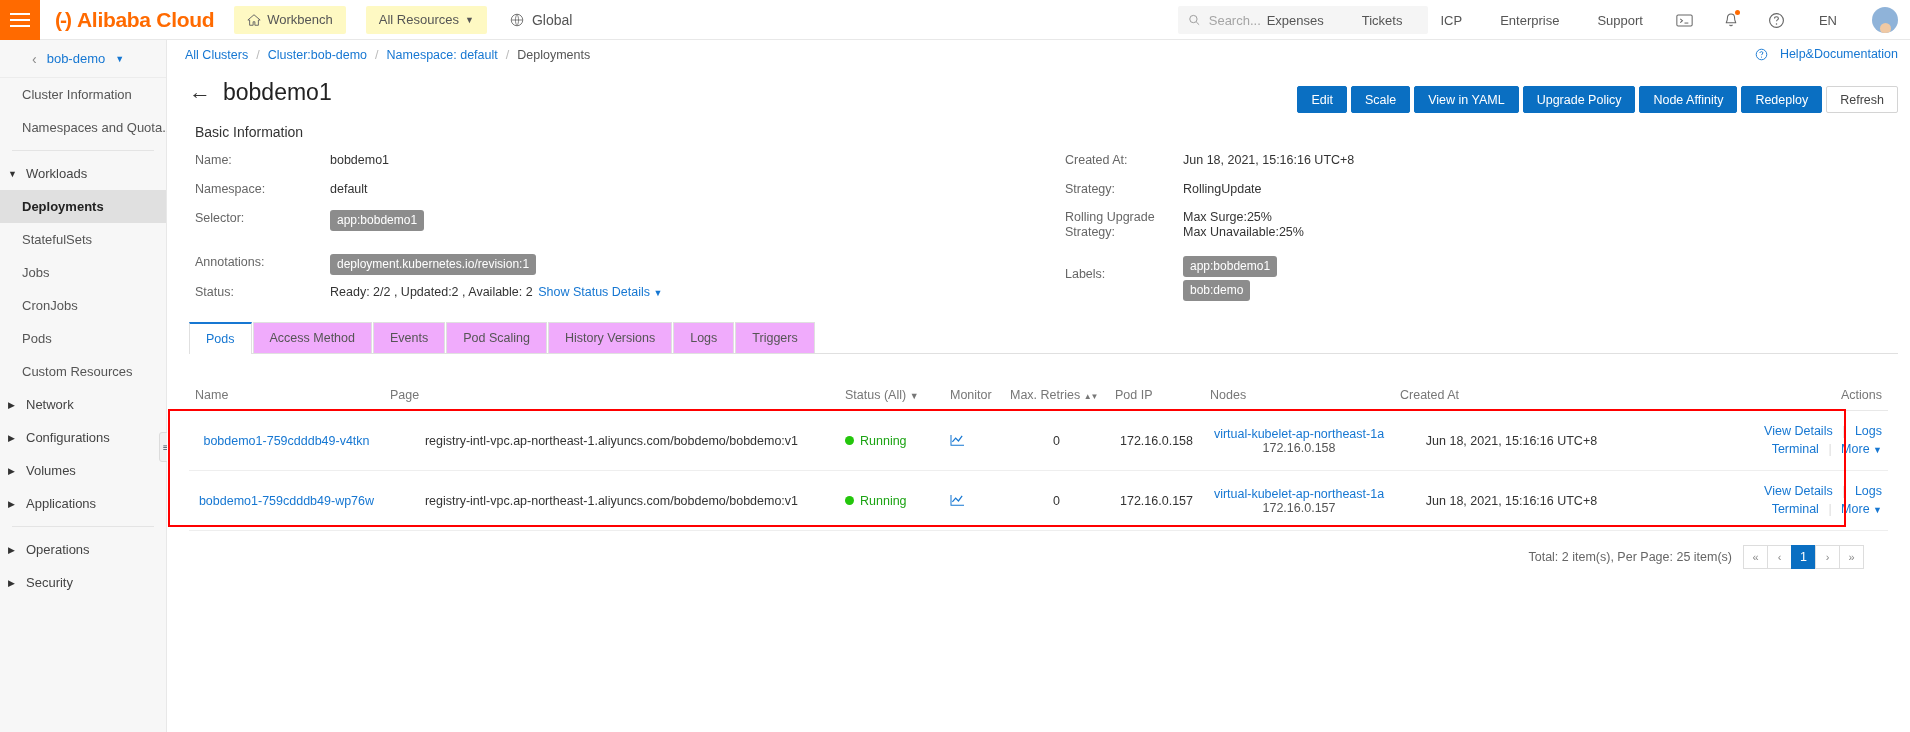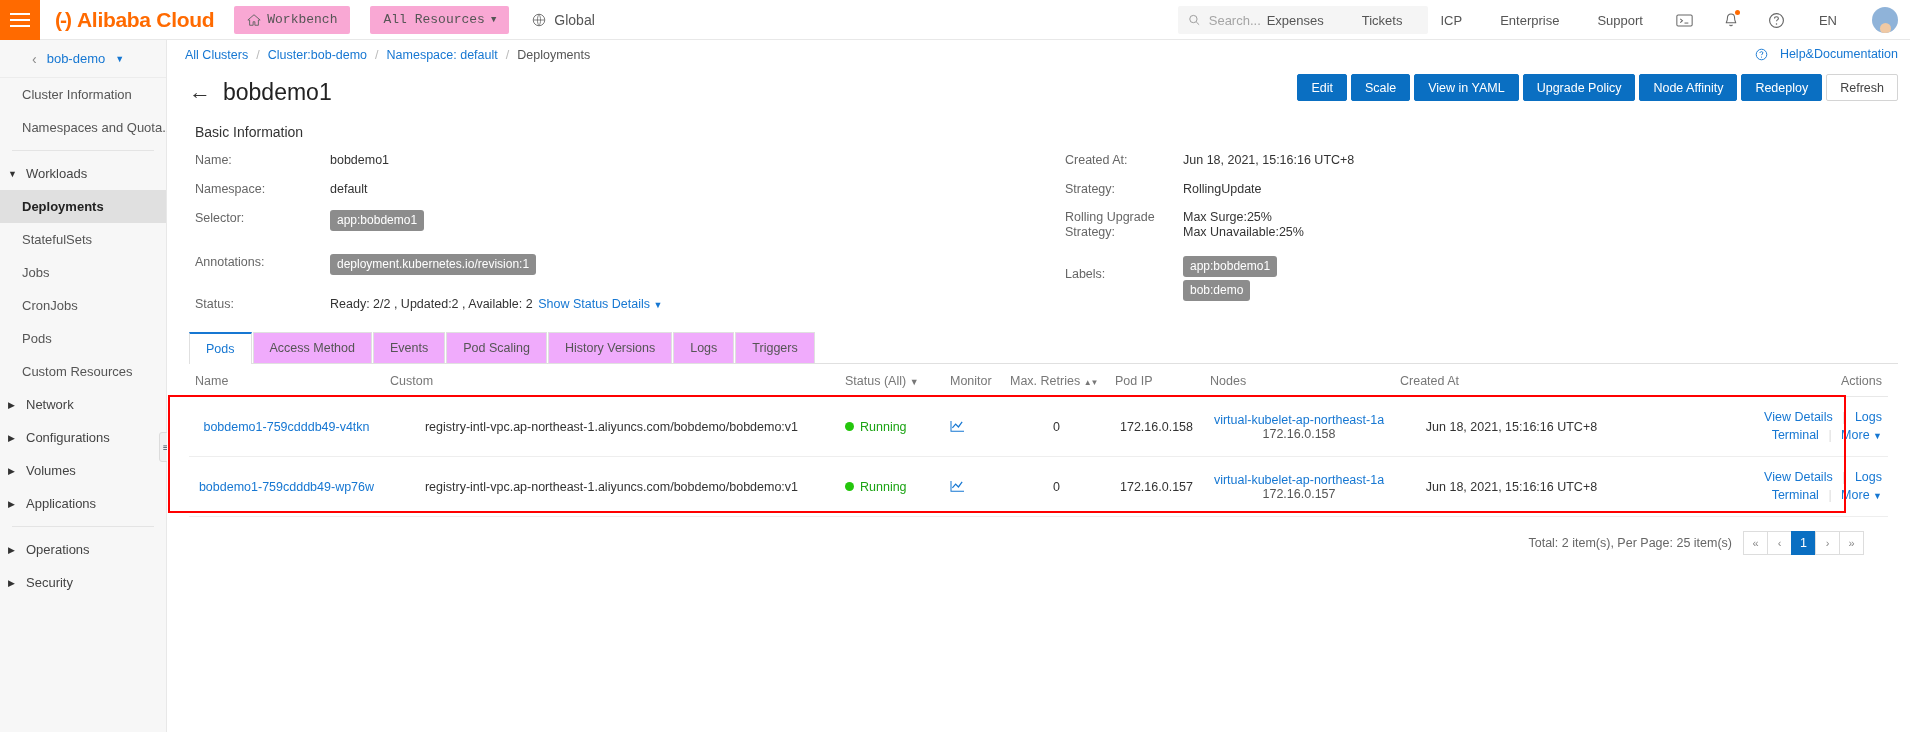"Workbench" .nav-pill { background: #f9a8d4 -> #fef9c3; font-family: Liberation Mono, monospace -> none }
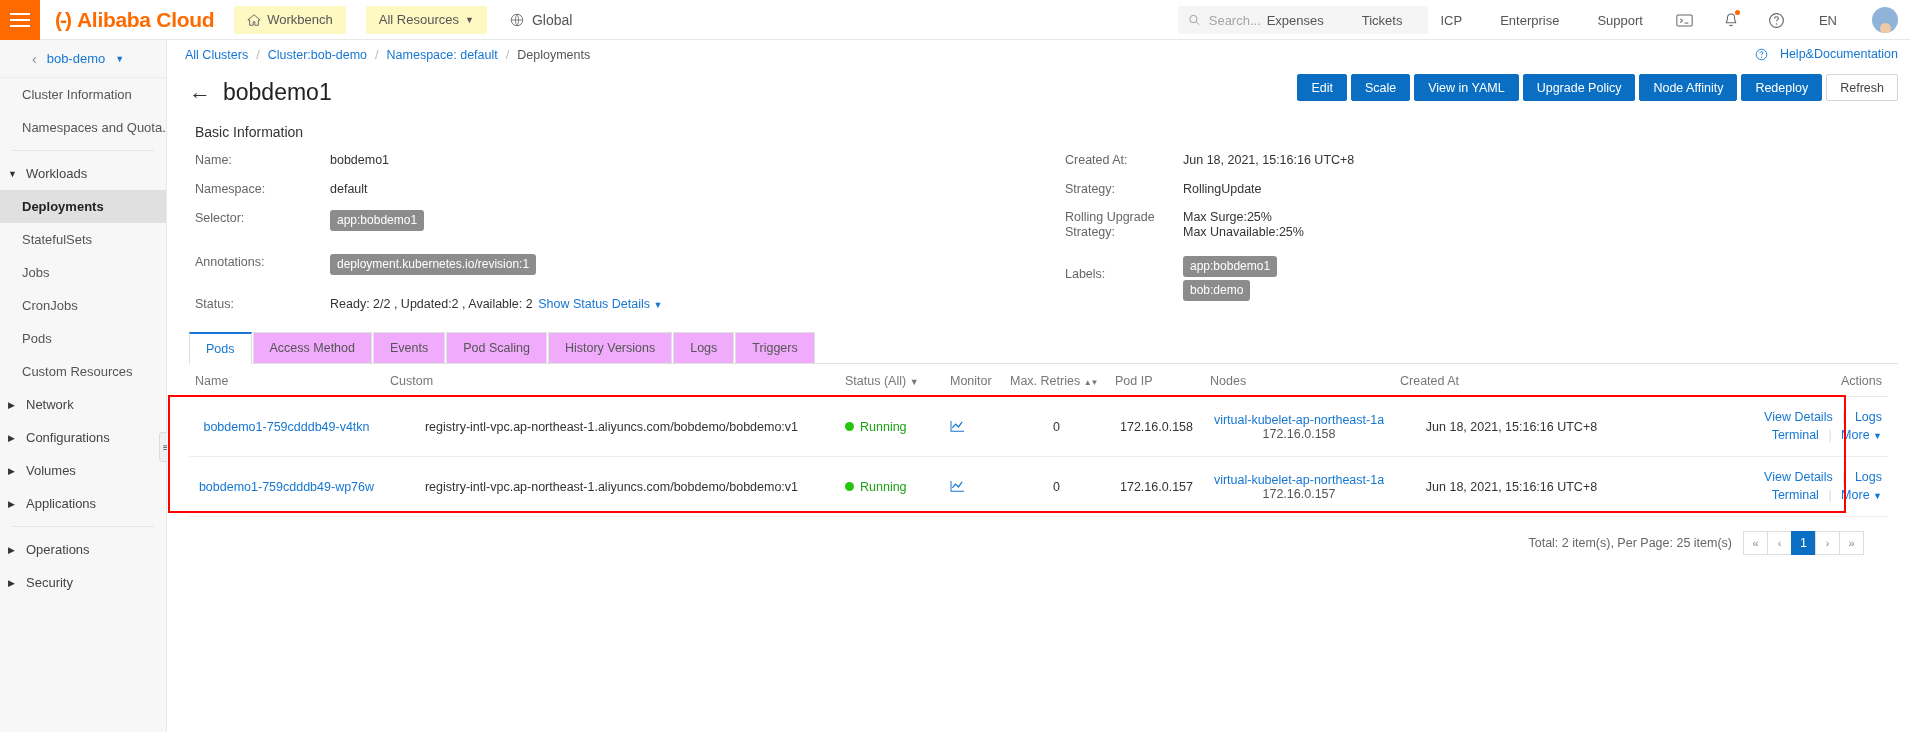"Edit" .head-actions { top: 4px -> 16px }
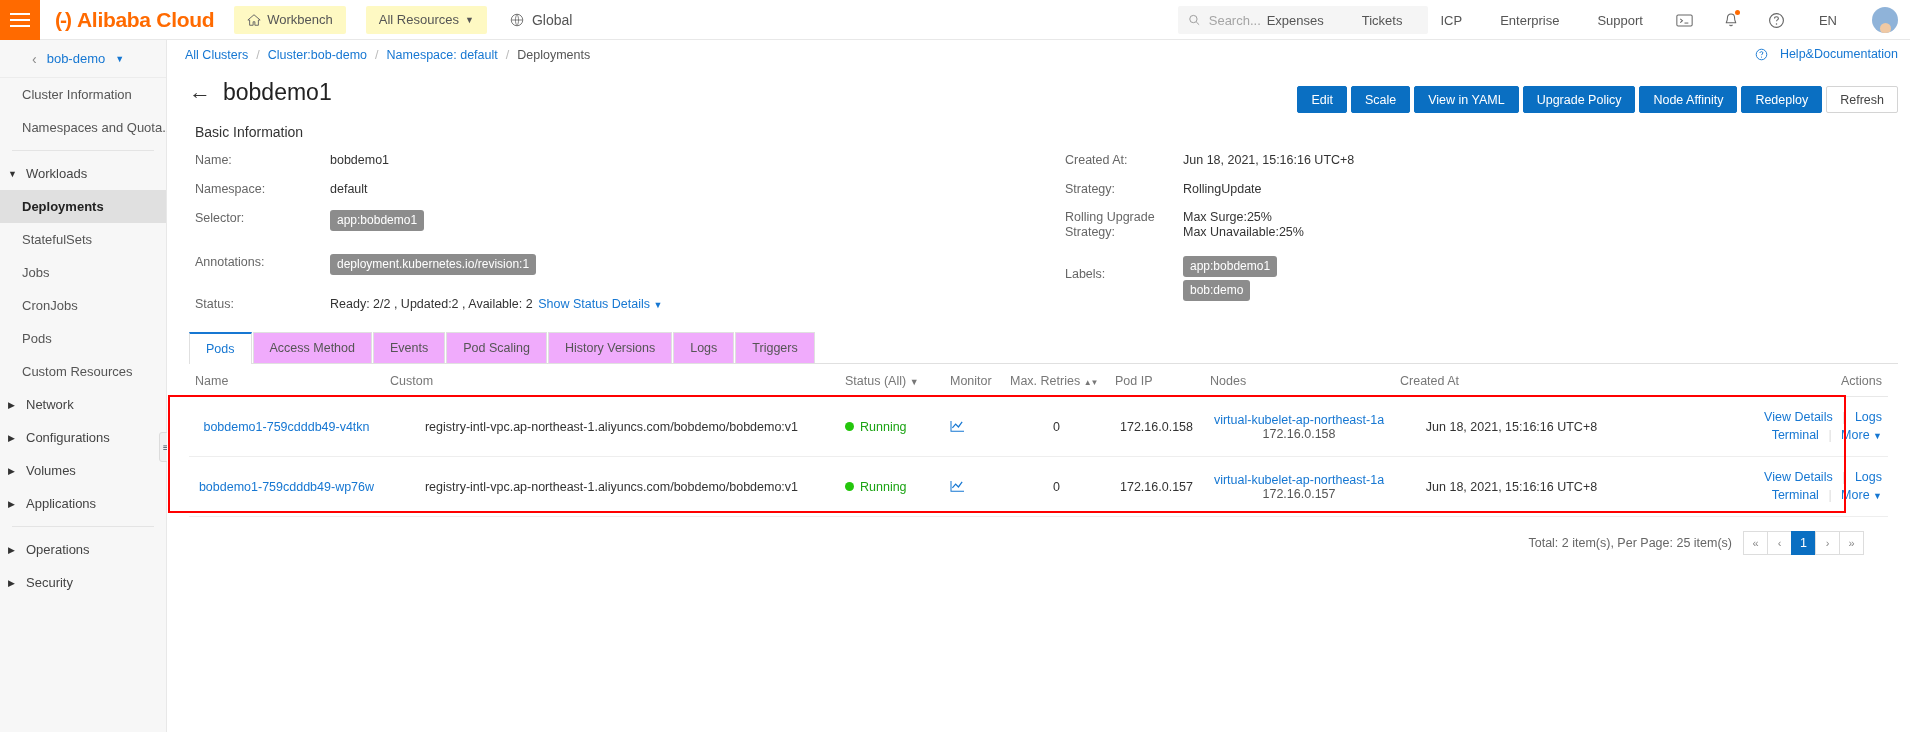"Annotations:" div.info-row { margin-bottom: 18px -> 6px }
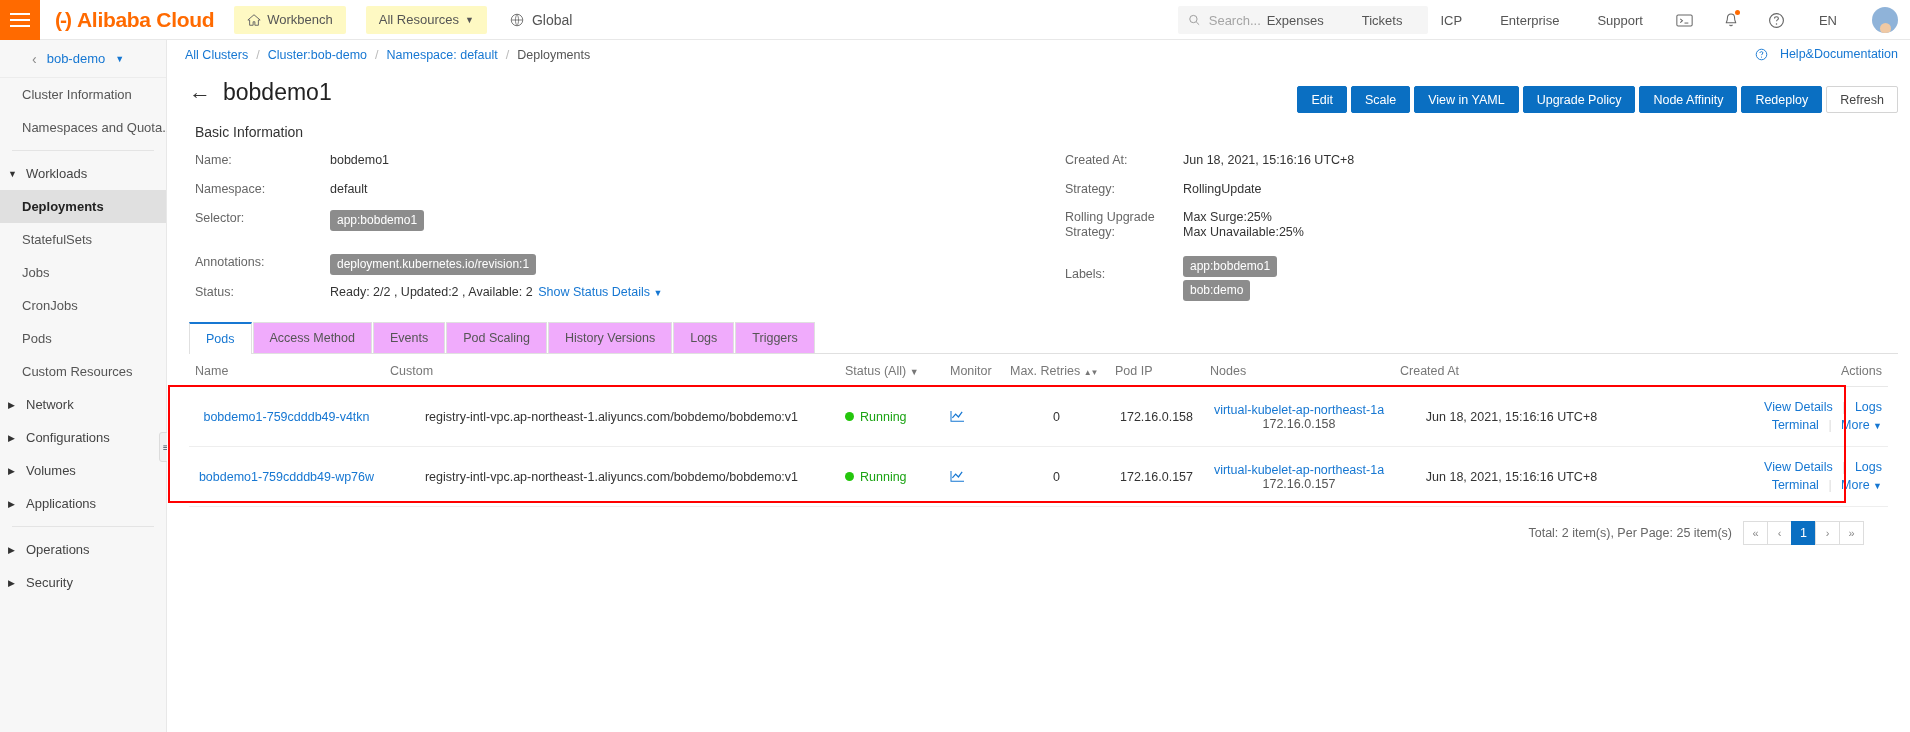"Name" .tablewrap { margin-top: 2px -> 26px }
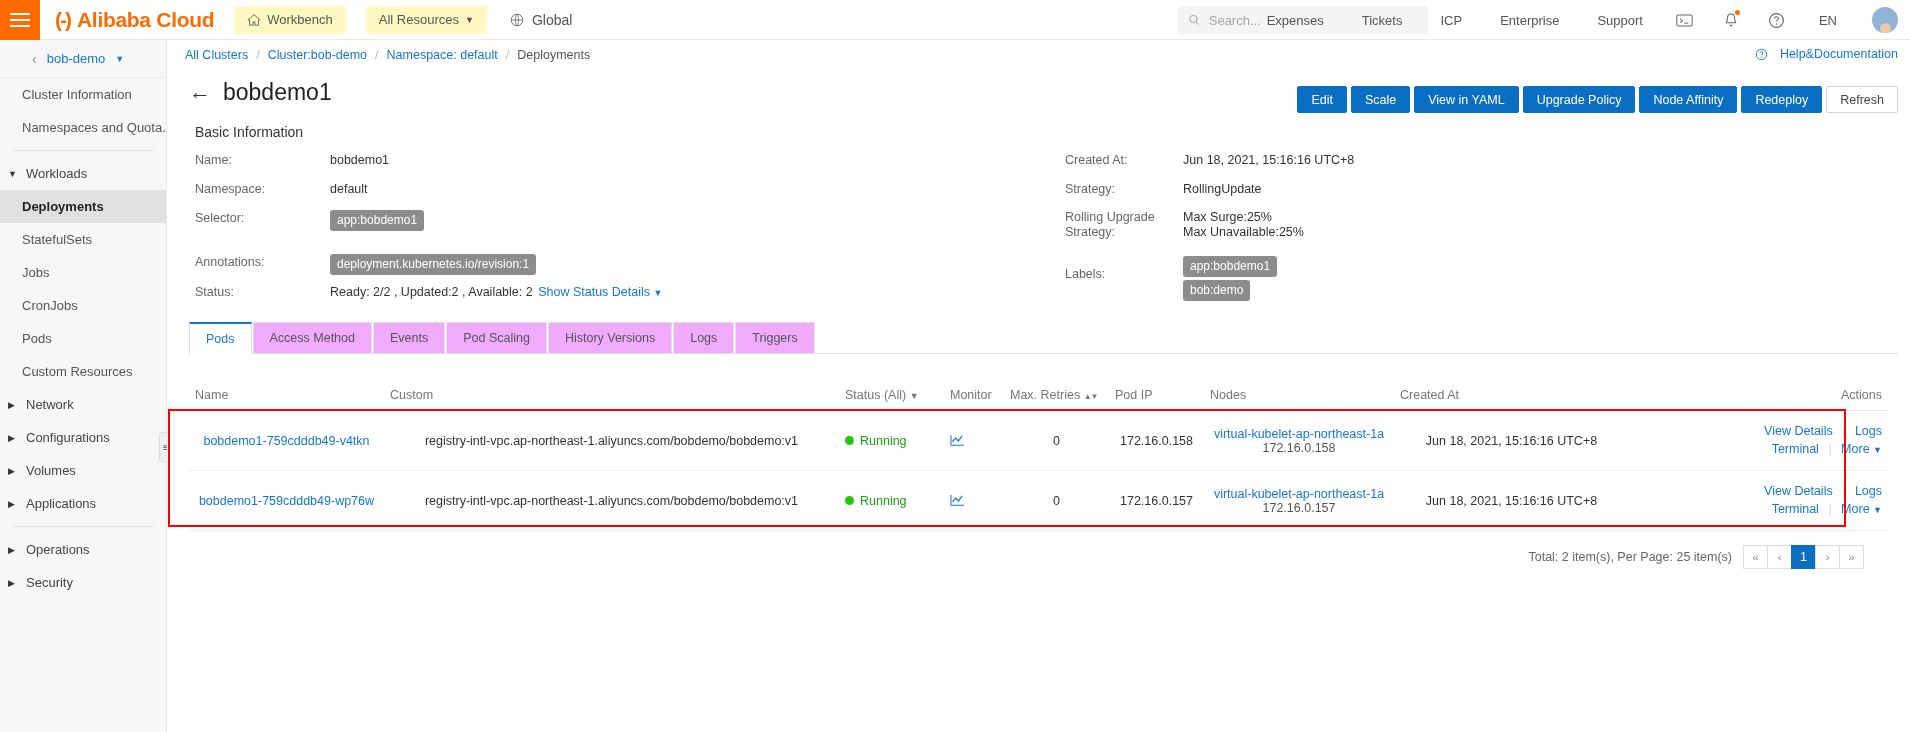"Custom" th { text: Custom -> Page }
